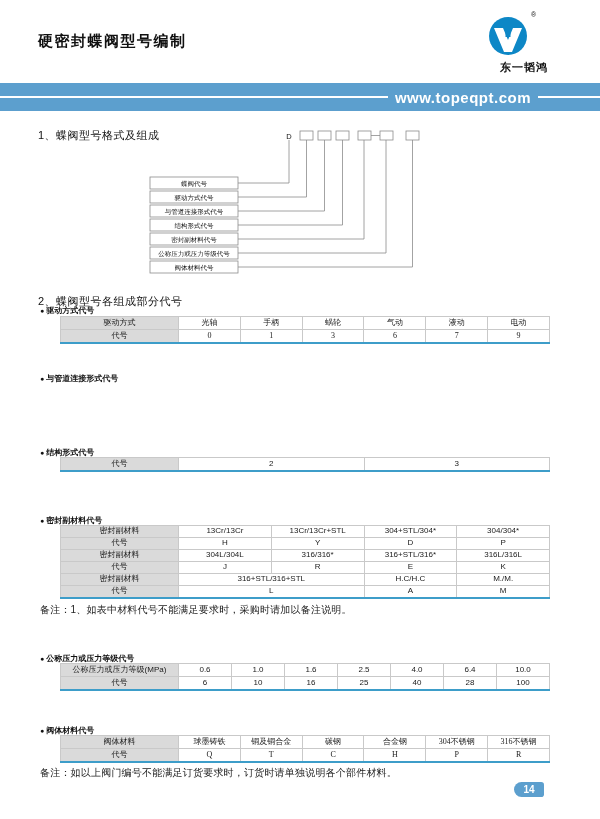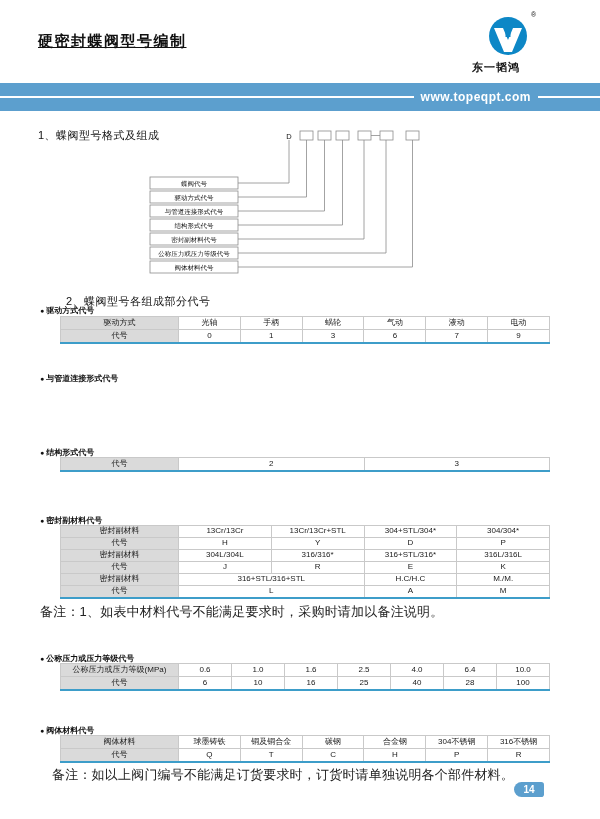"硬密封蝶阀型号编制" .page-title { text-decoration: underline -> none }
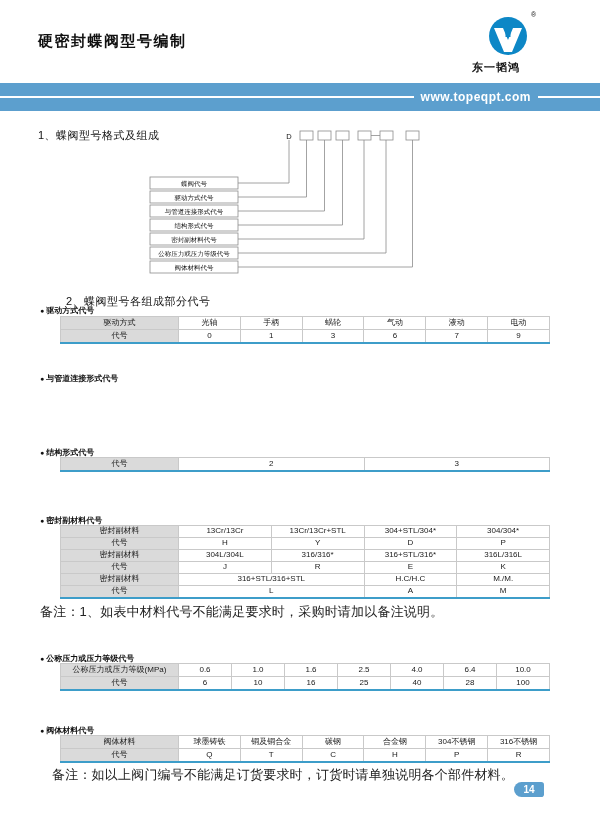"东一韬鸿" .brand-name { left: 456px -> 492px; text-align: right -> center }
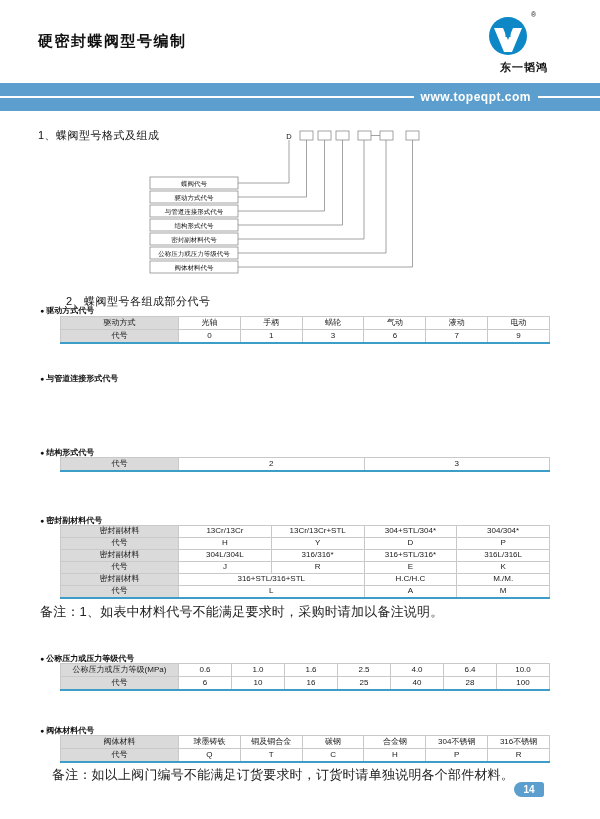"www.topeqpt.com" .banner-url { font-size: 12px -> 15px }
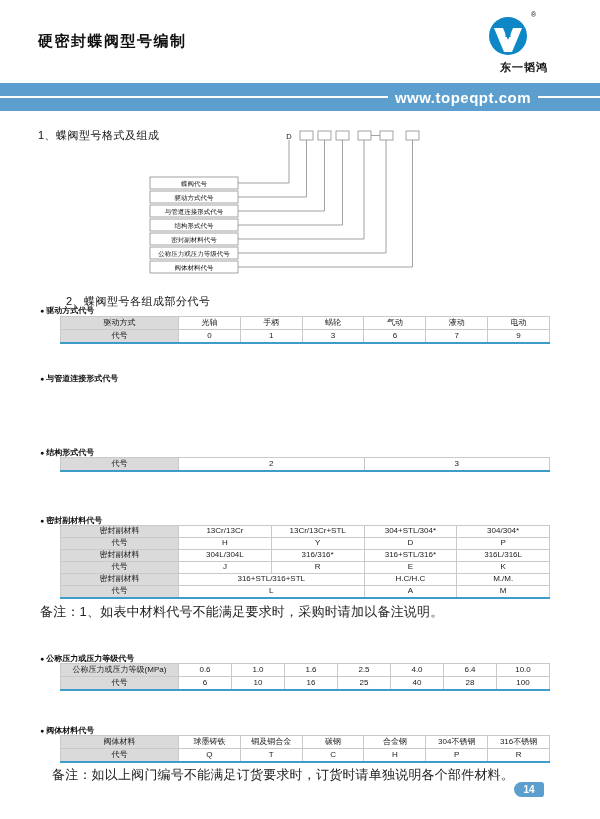"2、蝶阀型号各组成部分代号" div.sec-heading { margin-left: 28px -> none }
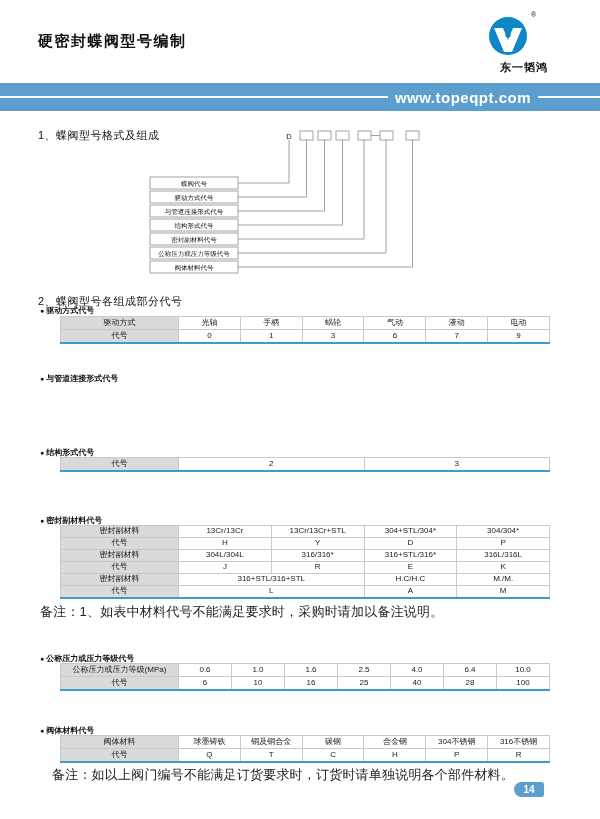"驱动方式" table.ctable { font-family: none -> Liberation Serif, serif }
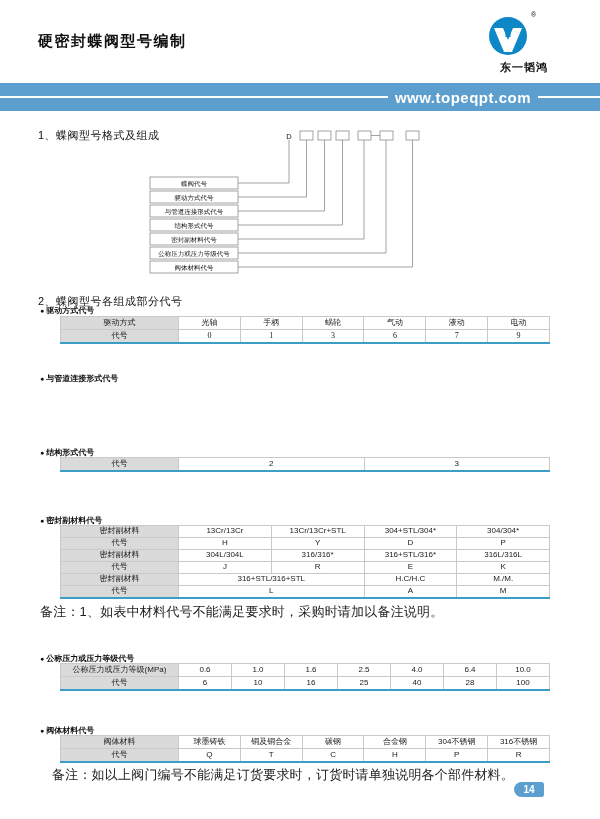"备注：1、如表中材料代号不能满足要求时，采购时请加以备注说明。" .note { font-size: 13px -> 10px }
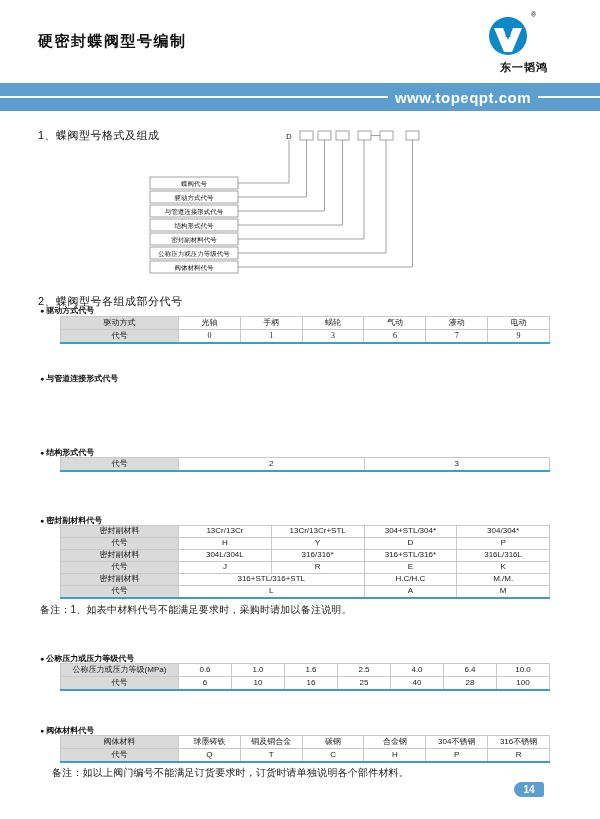"阀体材料" table.ctable { font-family: none -> Liberation Serif, serif }
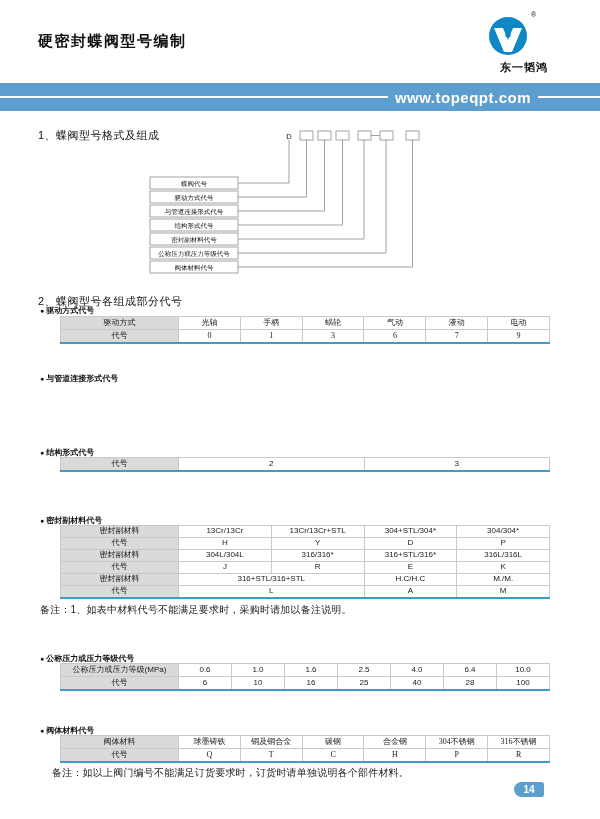"备注：如以上阀门编号不能满足订货要求时，订货时请单独说明各个部件材料。" div.note { margin-left: 12px -> none }
